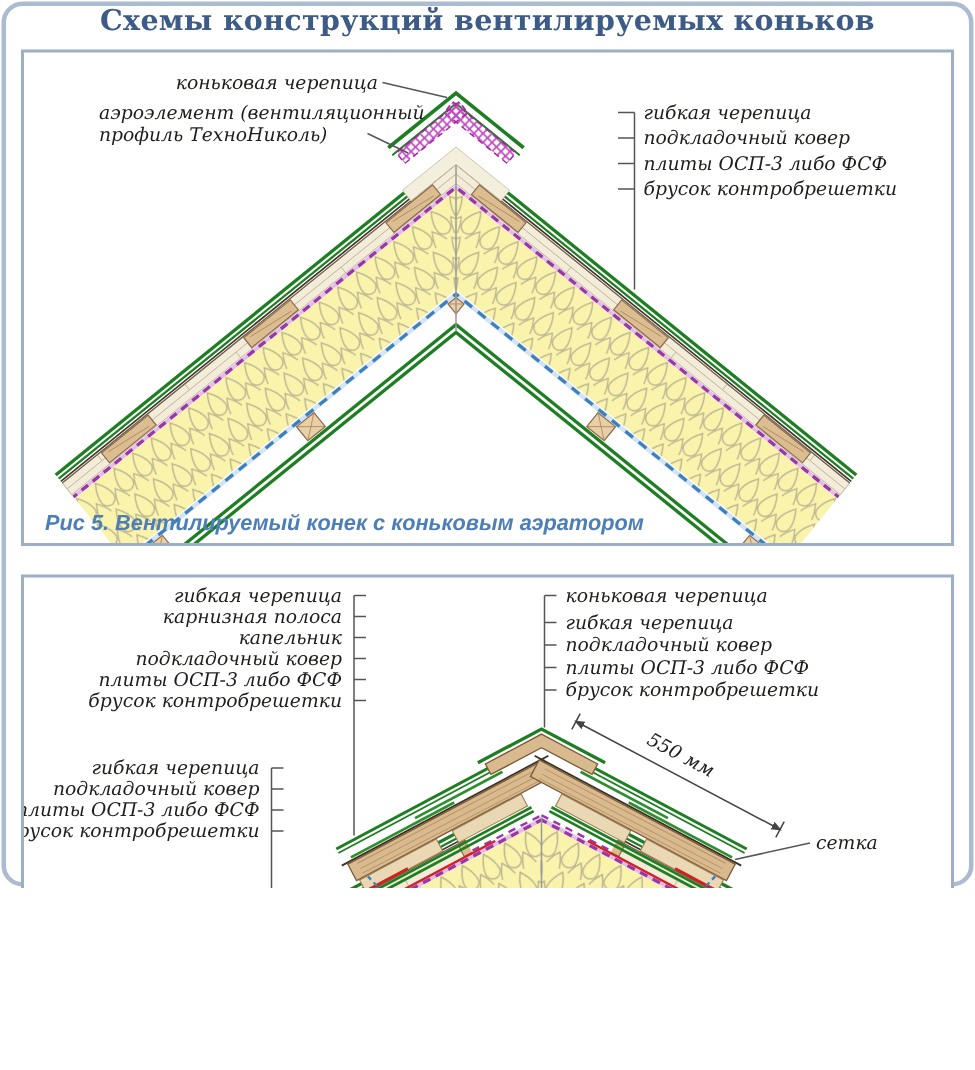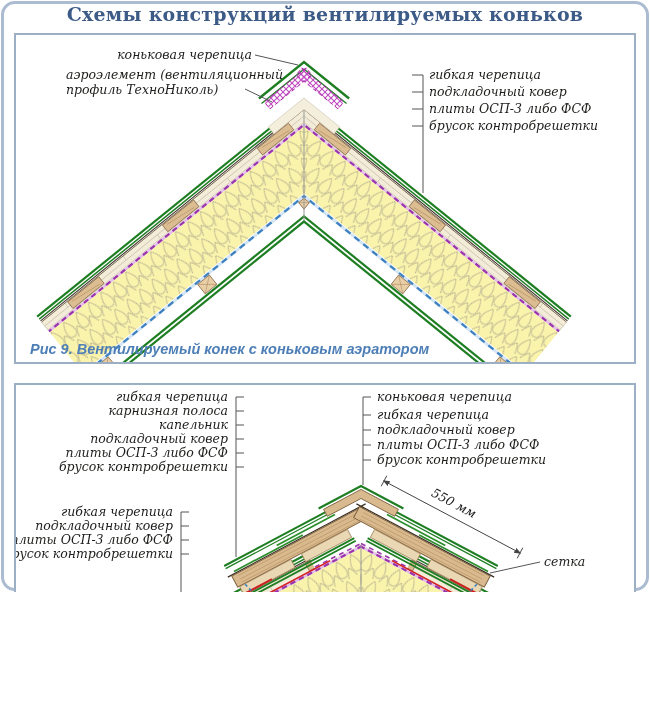"Рис 9. Вентилируемый конек с" div.caption { text: 9 -> 5 }
